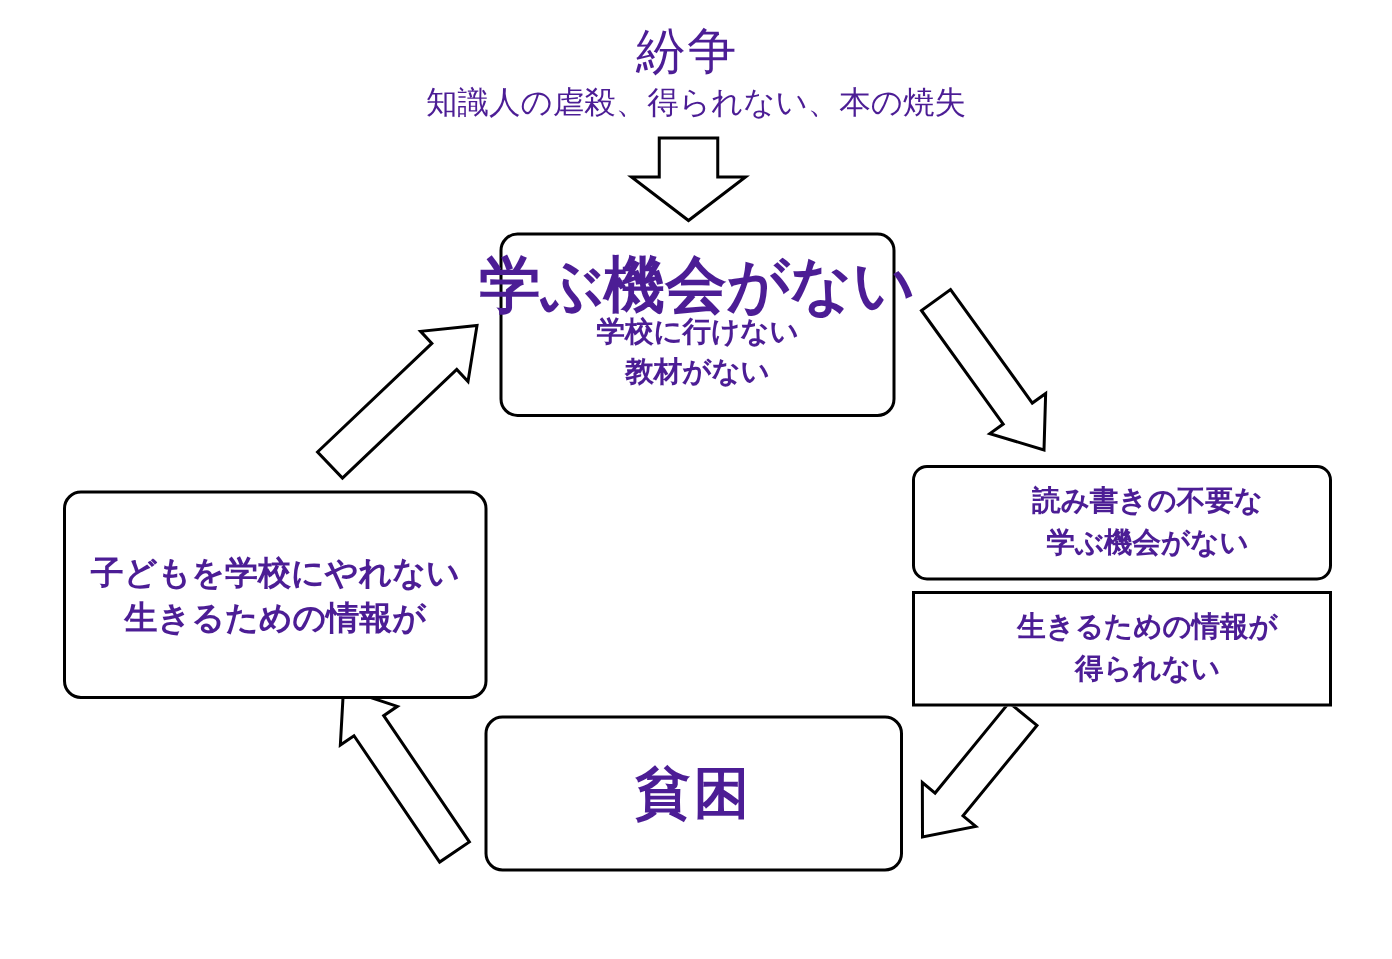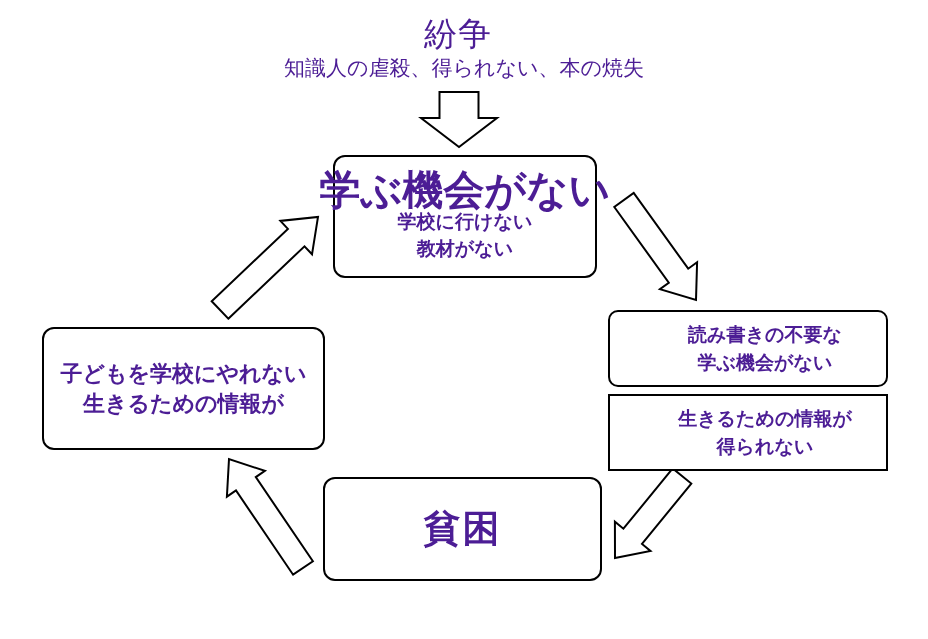"子どもを学校にやれない" .box-left { height: 123px -> 139px }
